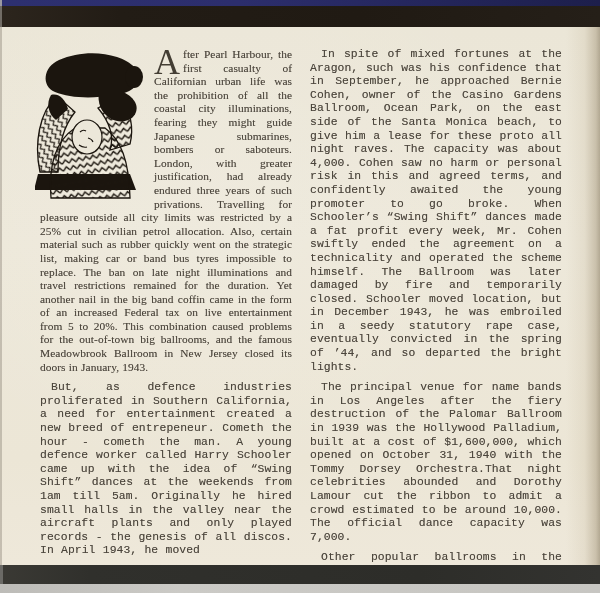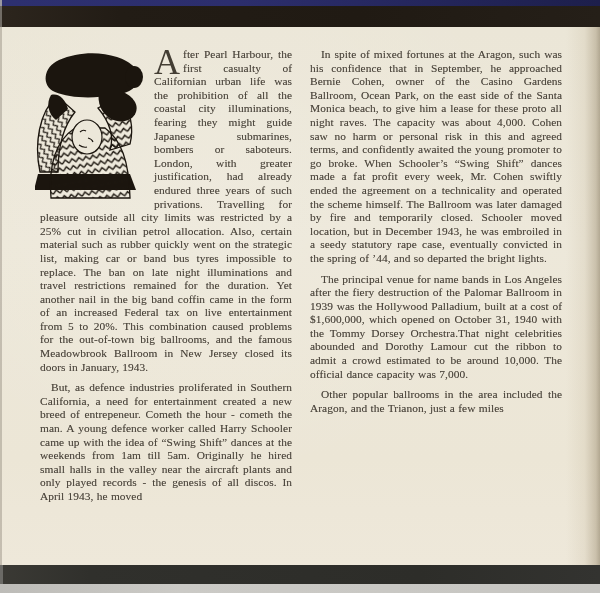"In spite of mixed fortunes" .para.indent { font-family: none -> Liberation Mono, monospace }
